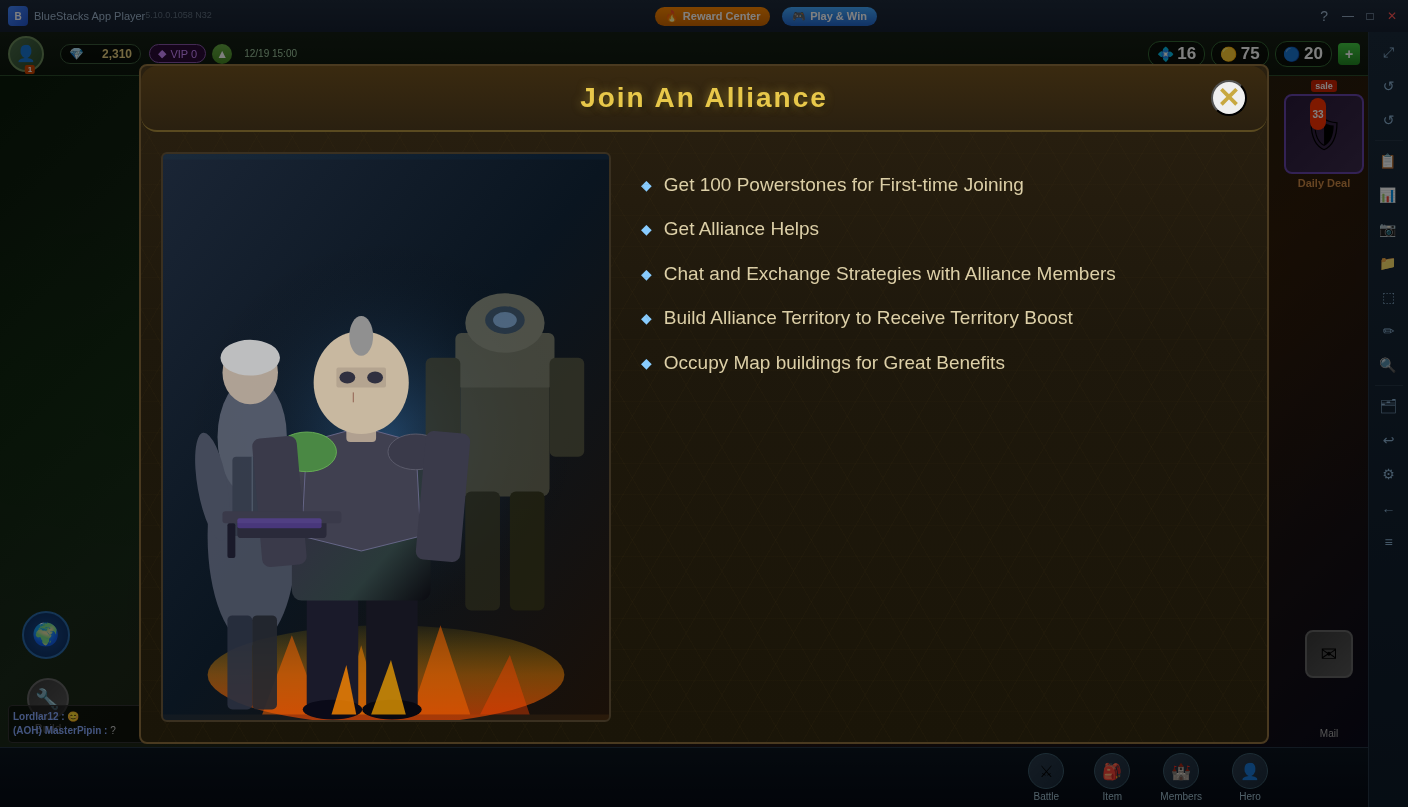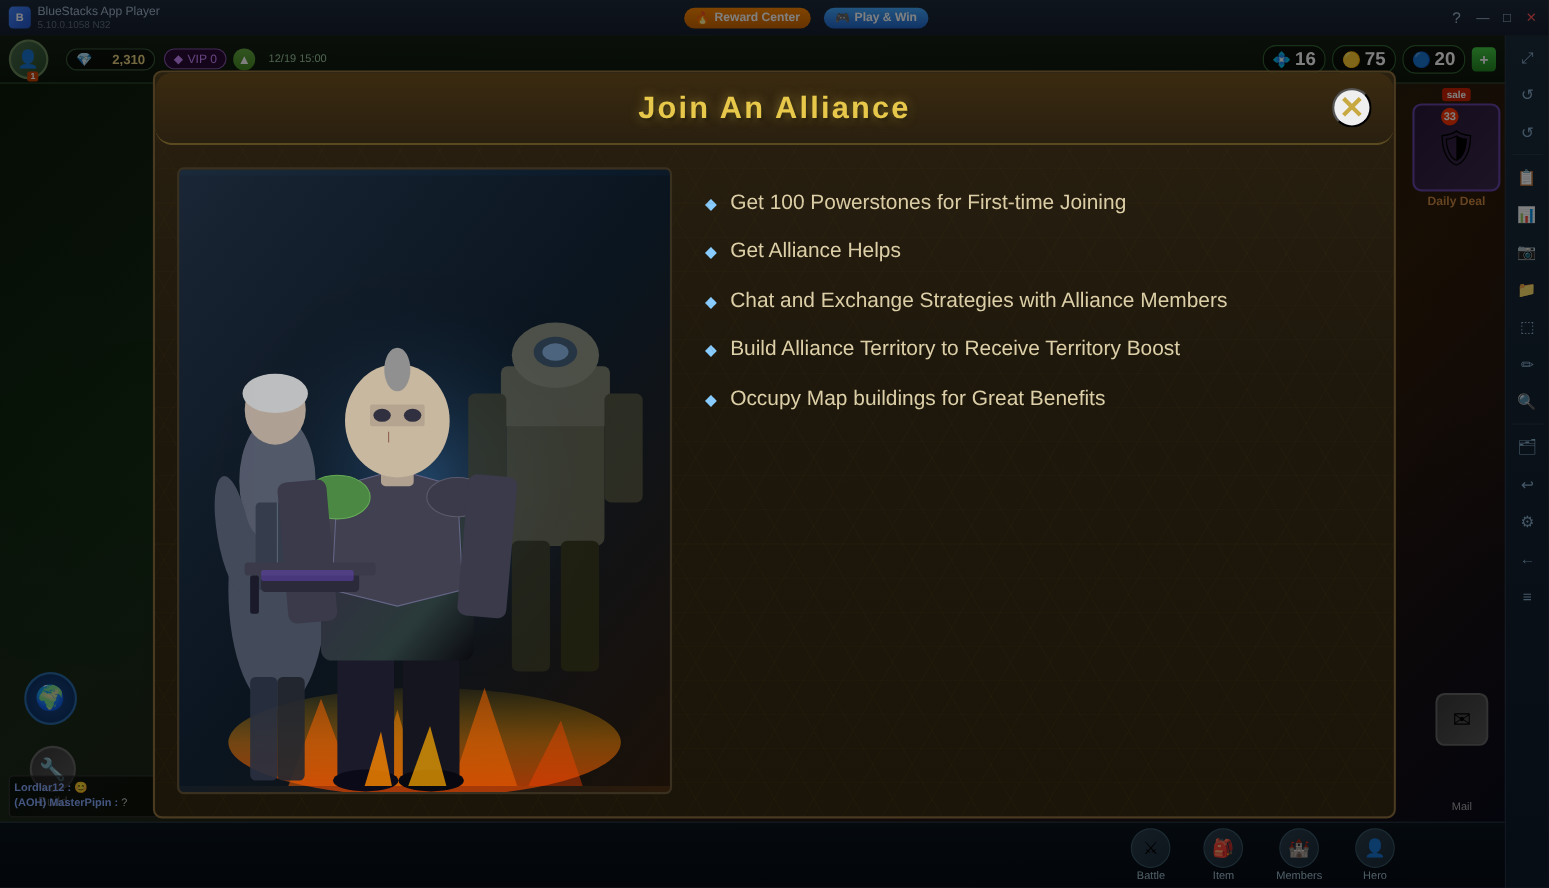"BlueStacks App Player" div { flex-direction: column -> row }
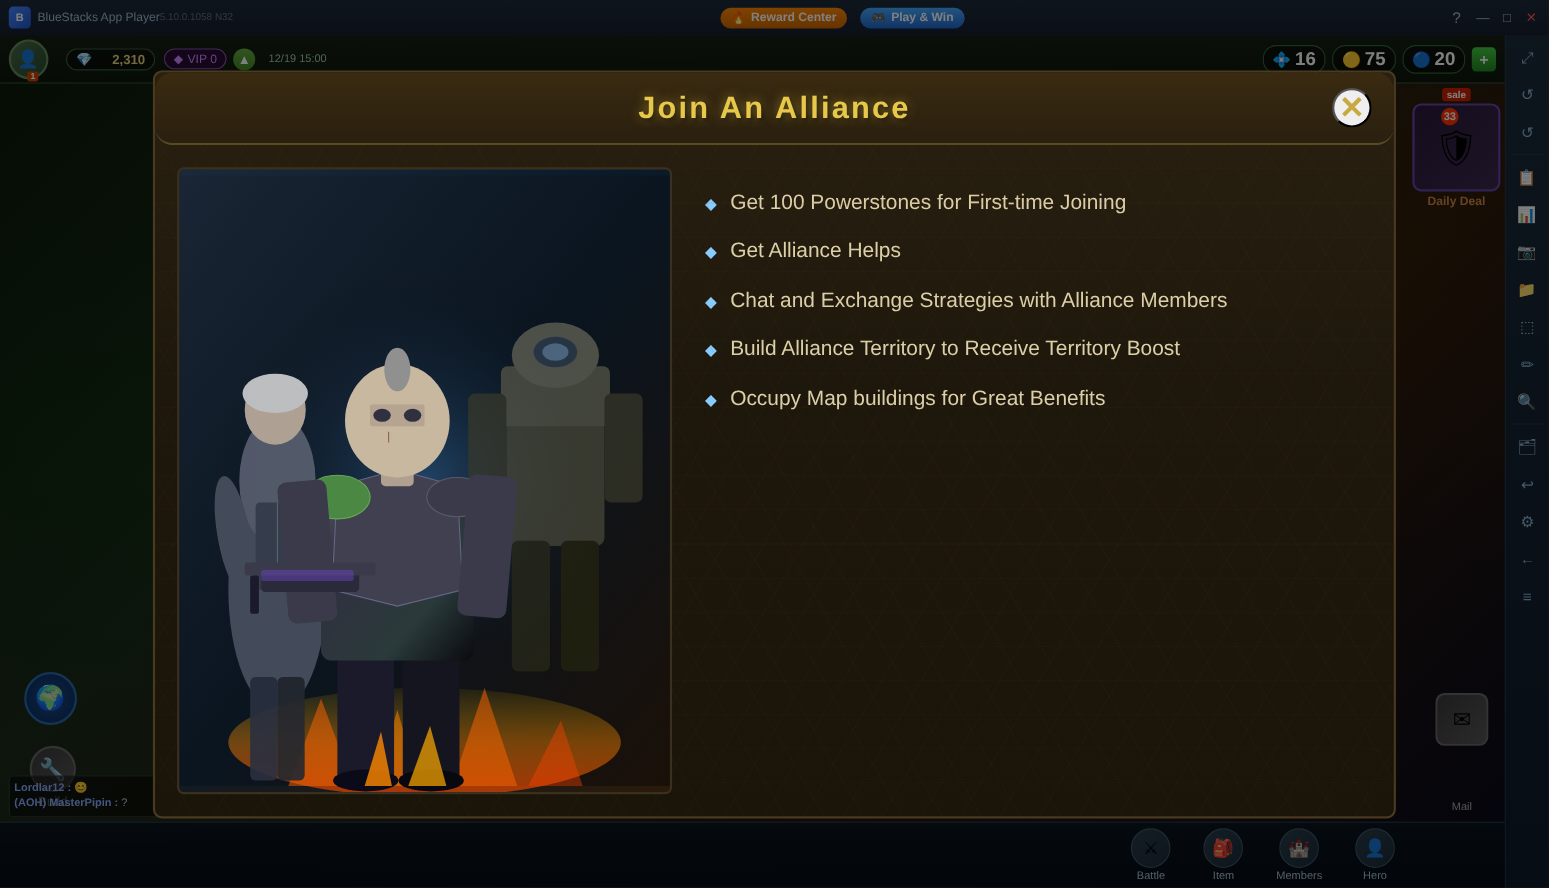"33" .daily-deal-num { height: 16px -> 32px }
